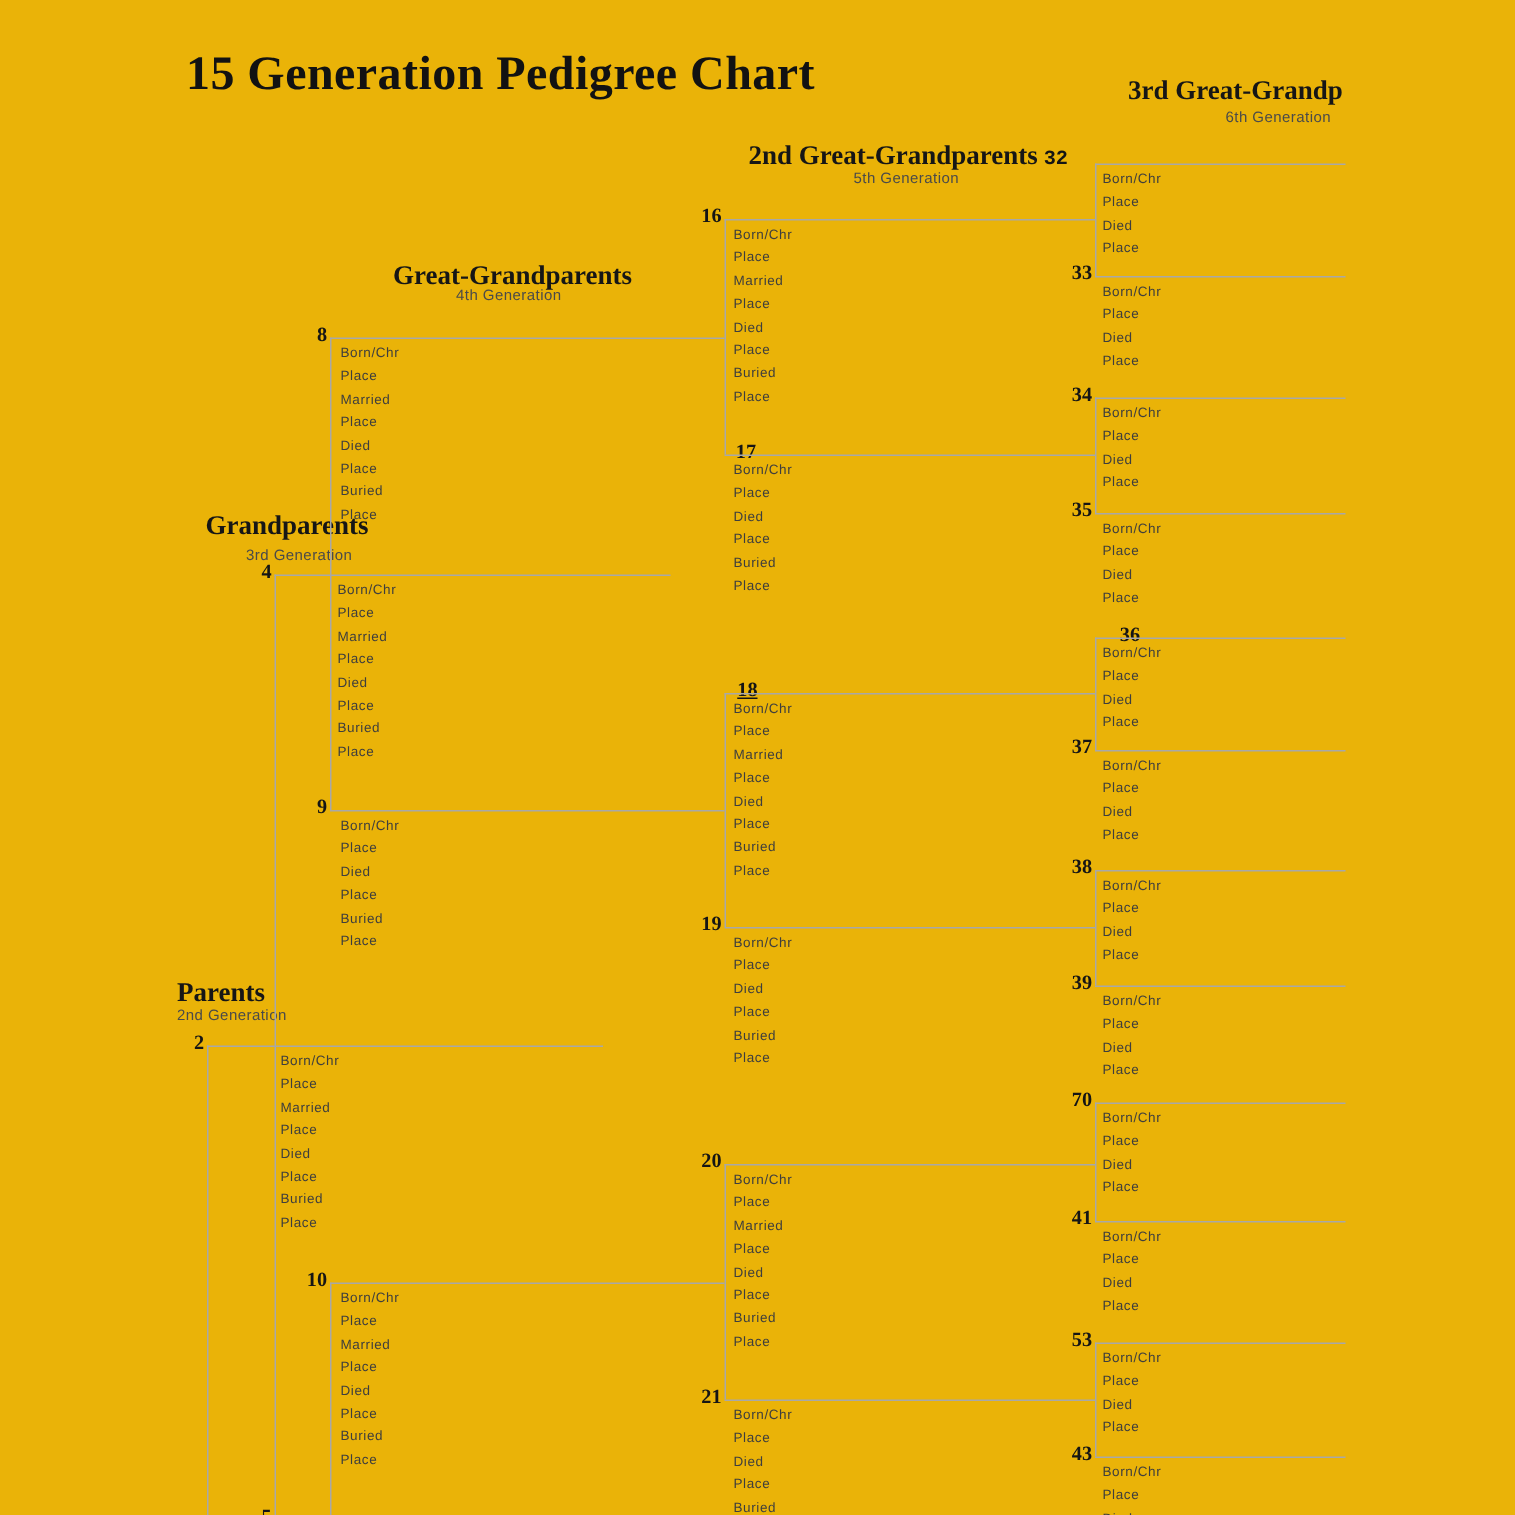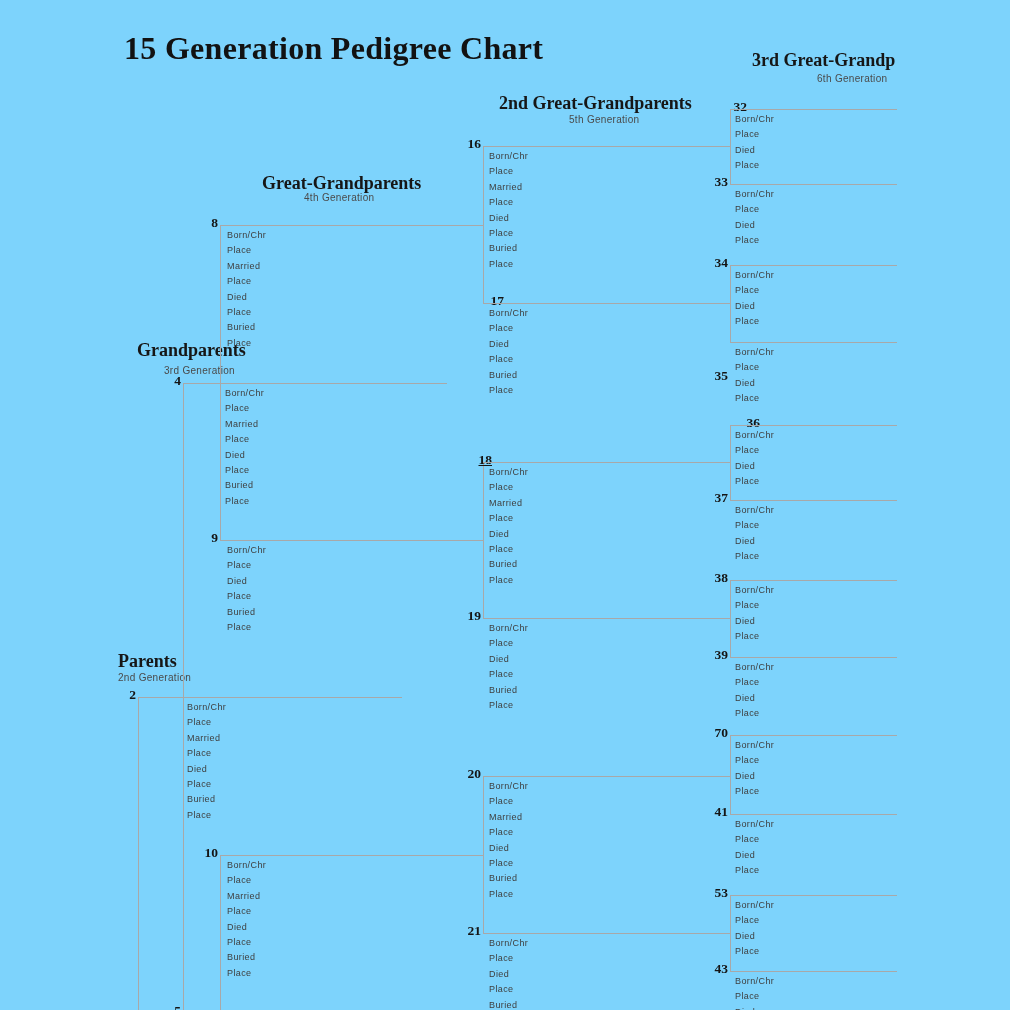"15 Generation Pedigree Chart" #chart { background: #7dd3fc -> #eab308 }
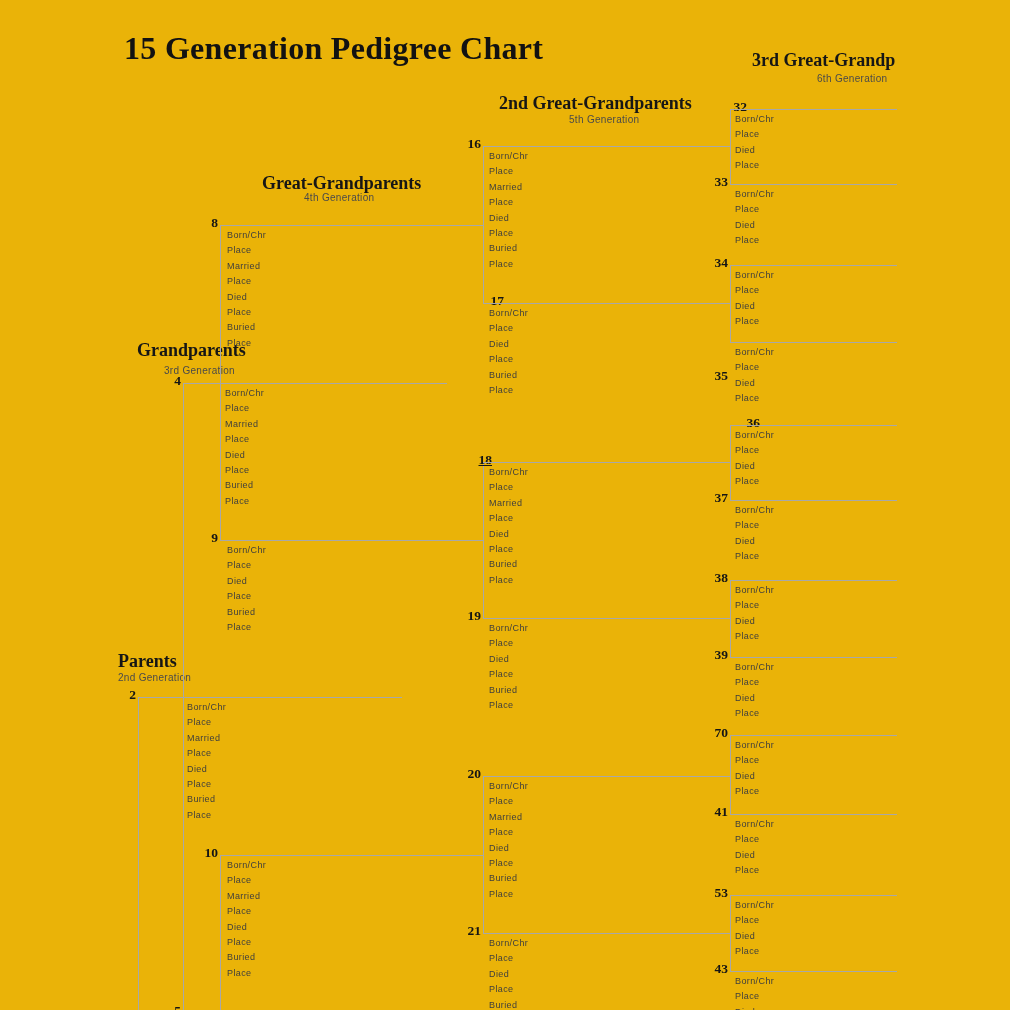"32" div.num { font-family: none -> Liberation Mono, monospace; left: 703px -> 668px }
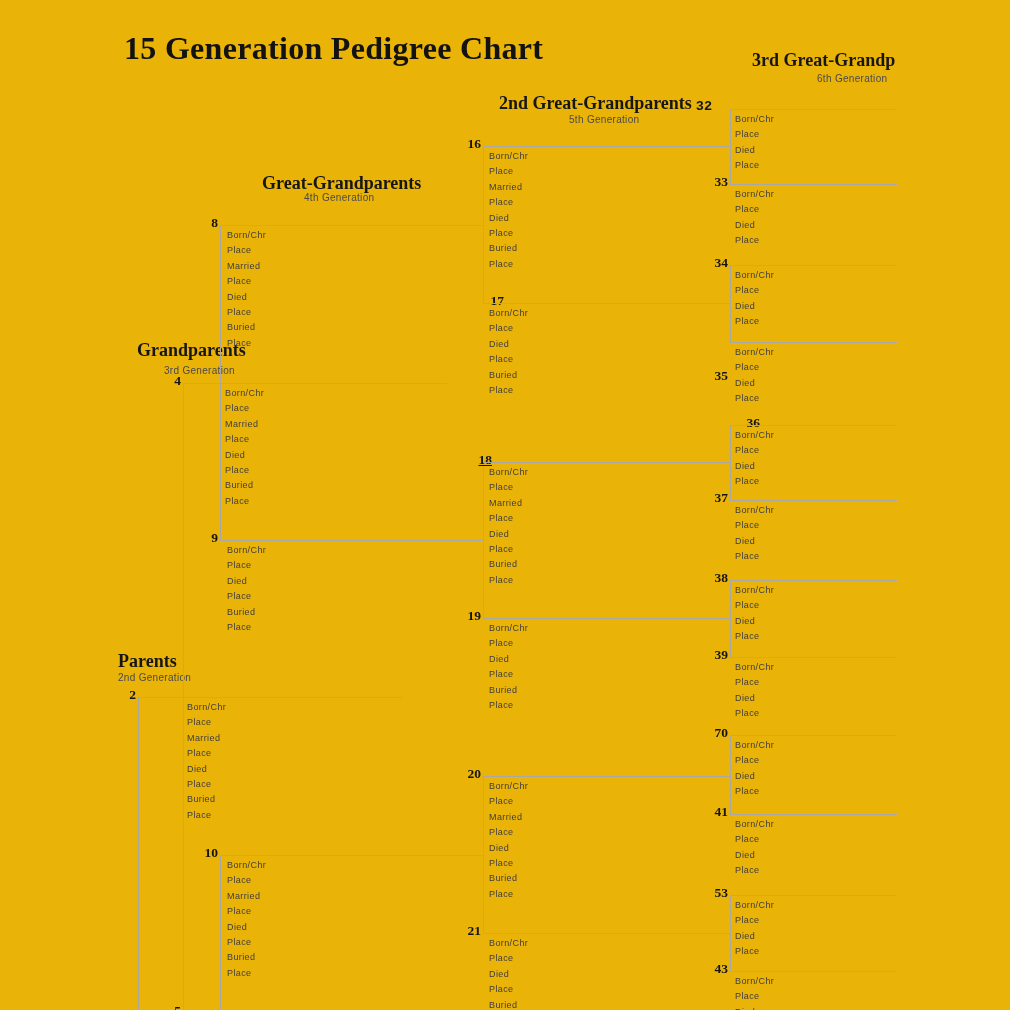"35" div.num { margin-top: 36px -> none }
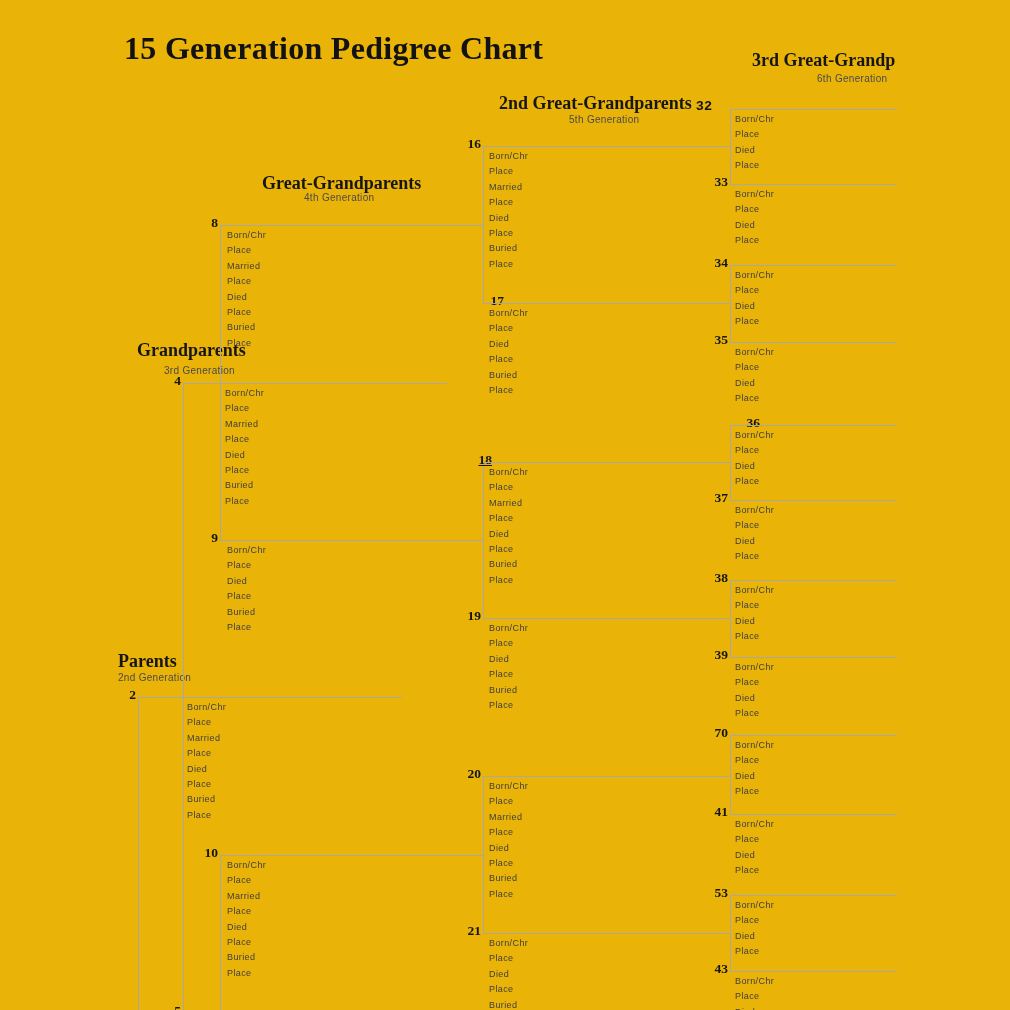"18" div.num { left: 448px -> 461px }
